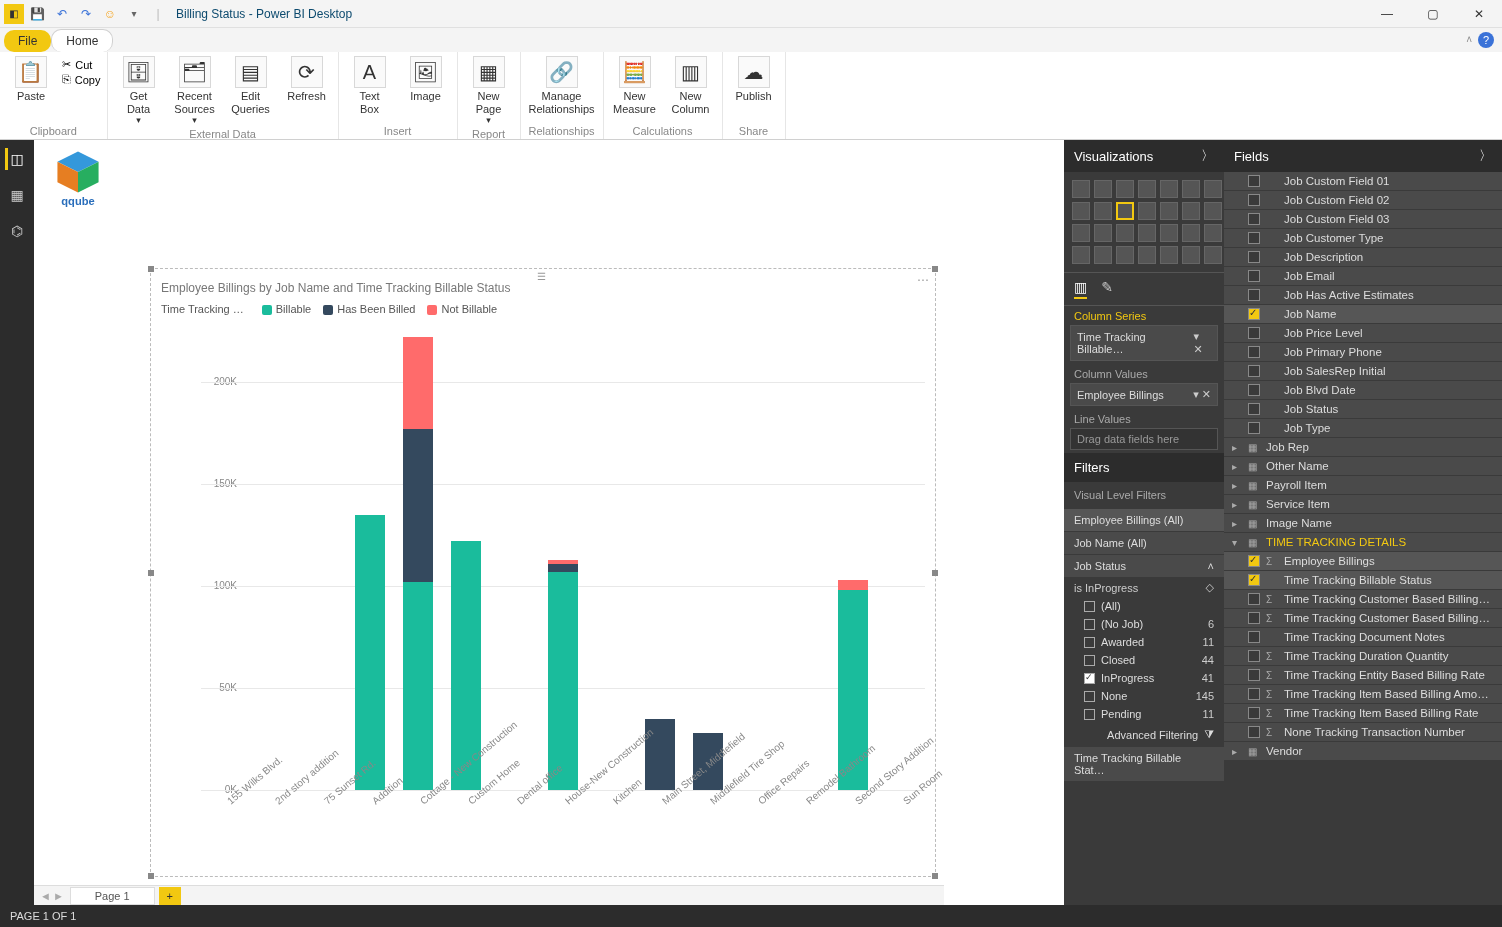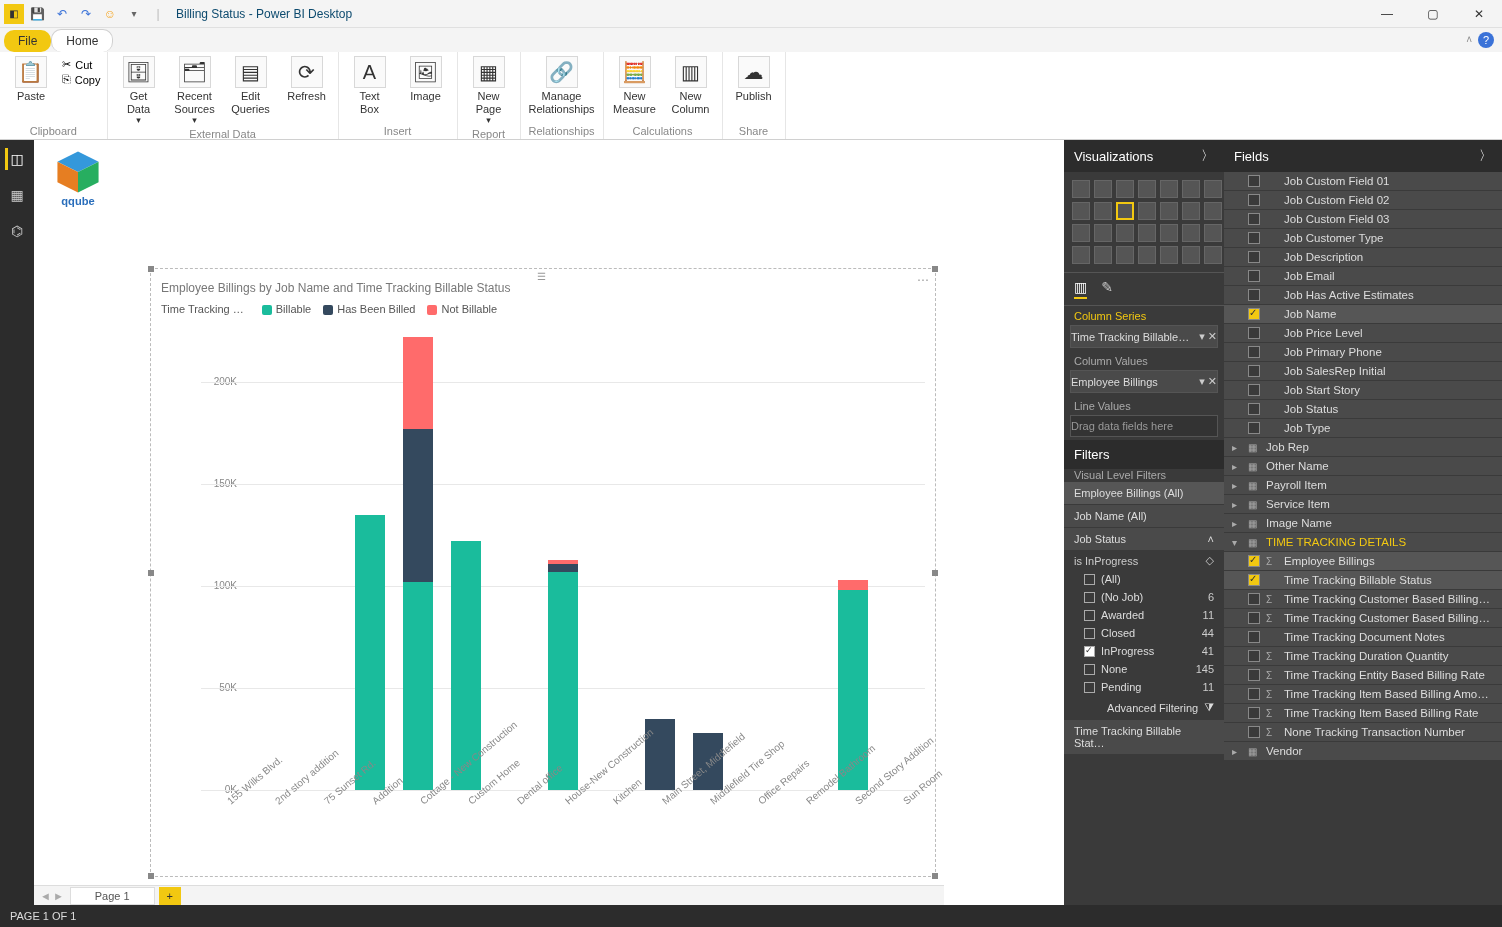"Time Tracking Billable…" .well { padding: 4px 0 -> 4px 6px }
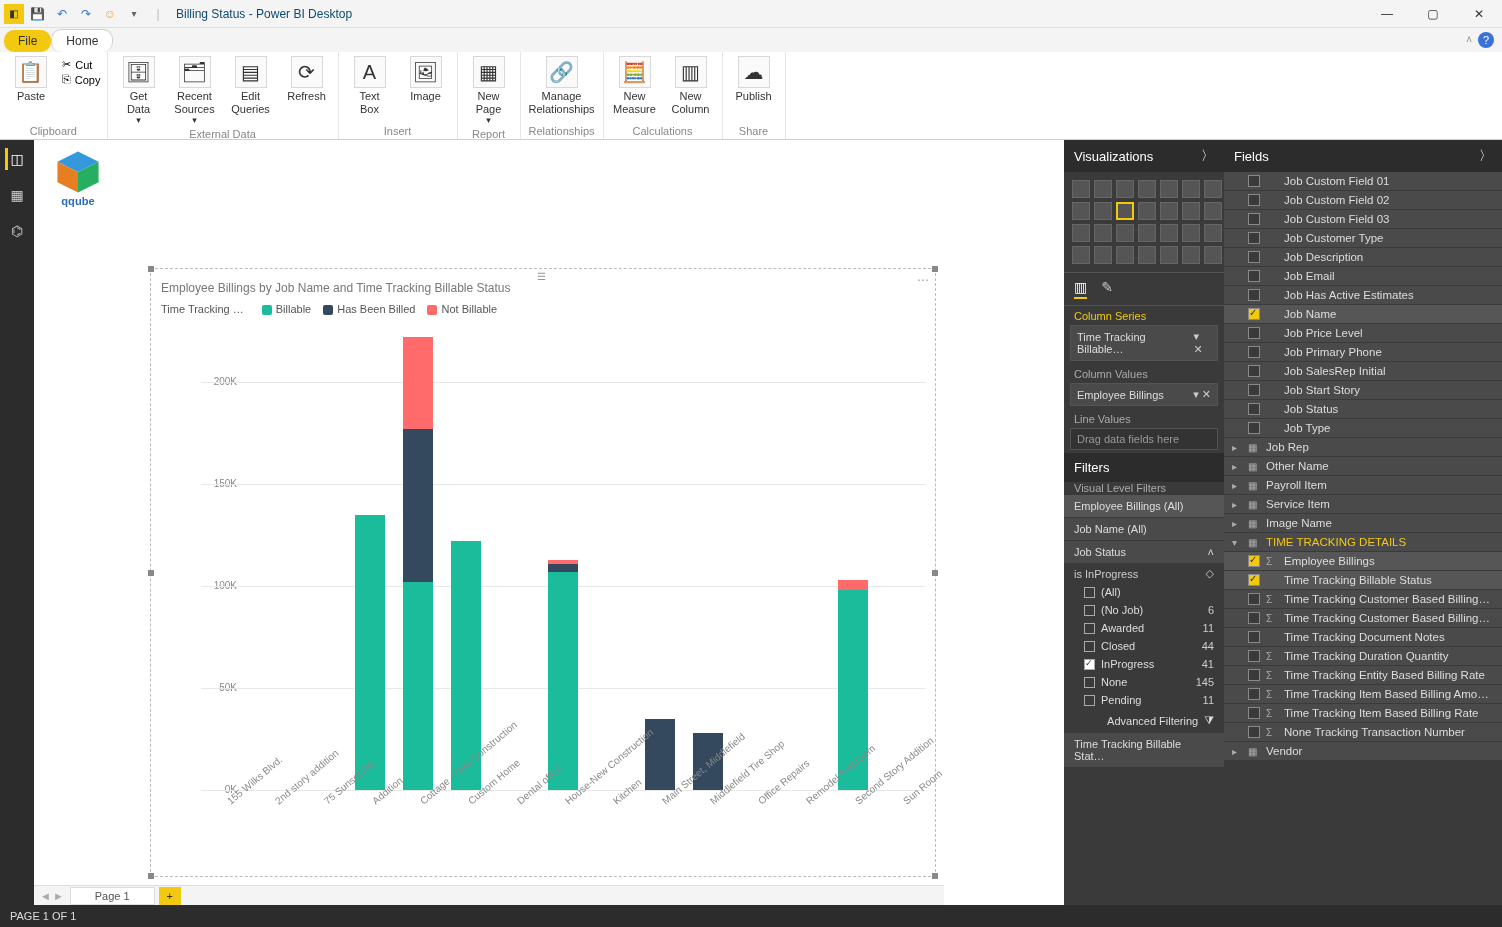"Job Start Story" span.name { text: Start Story -> Blvd Date }
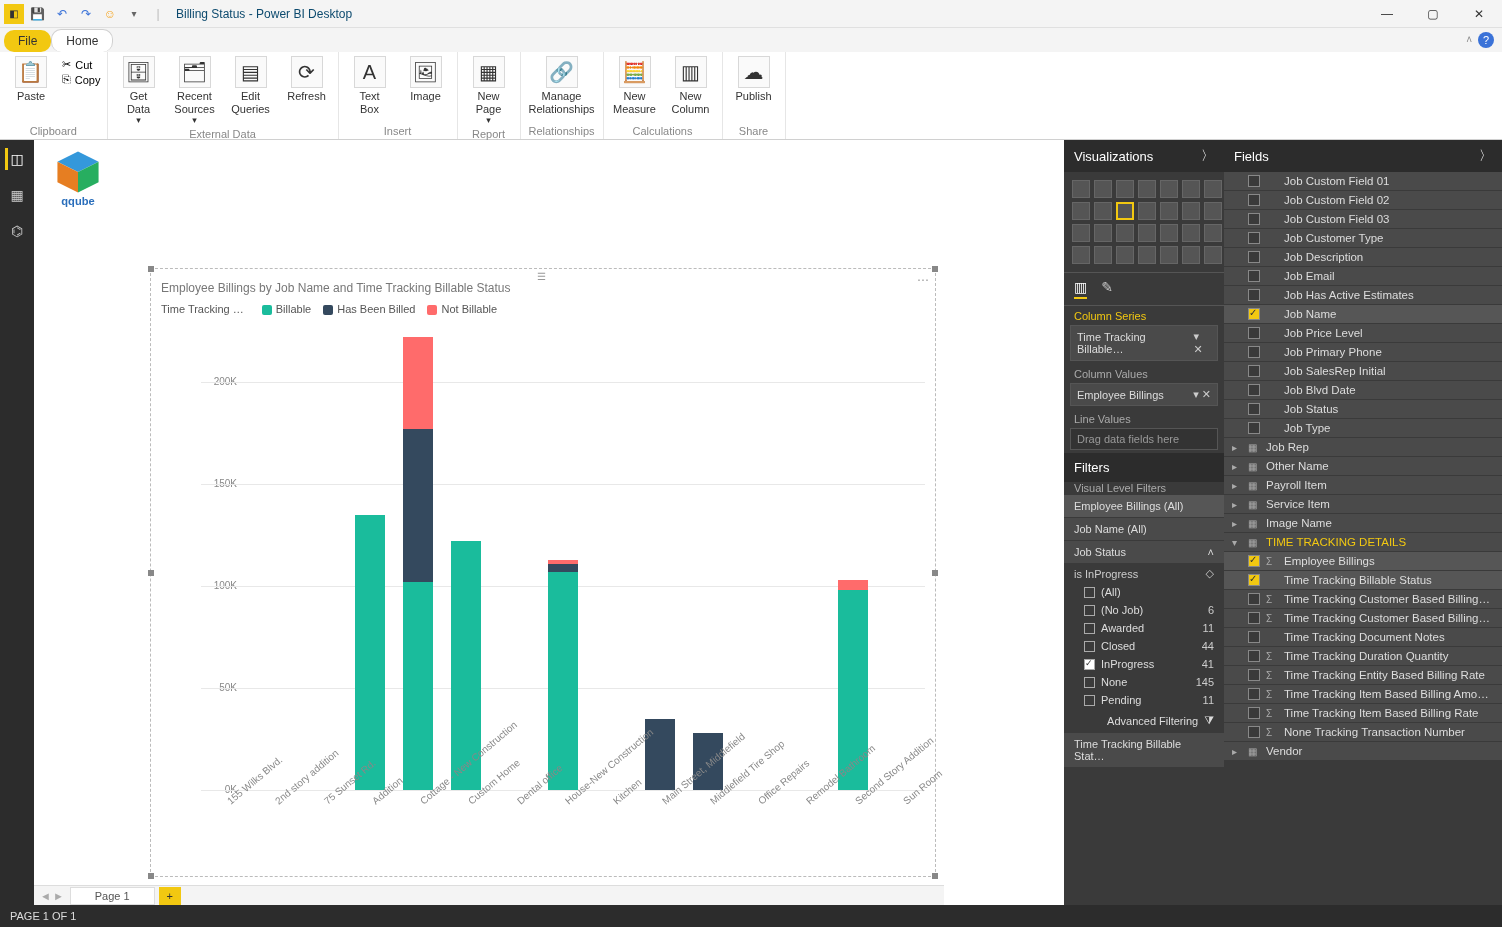"Visual Level Filters" .filter-sub { padding: 0 10px -> 7px 10px }
